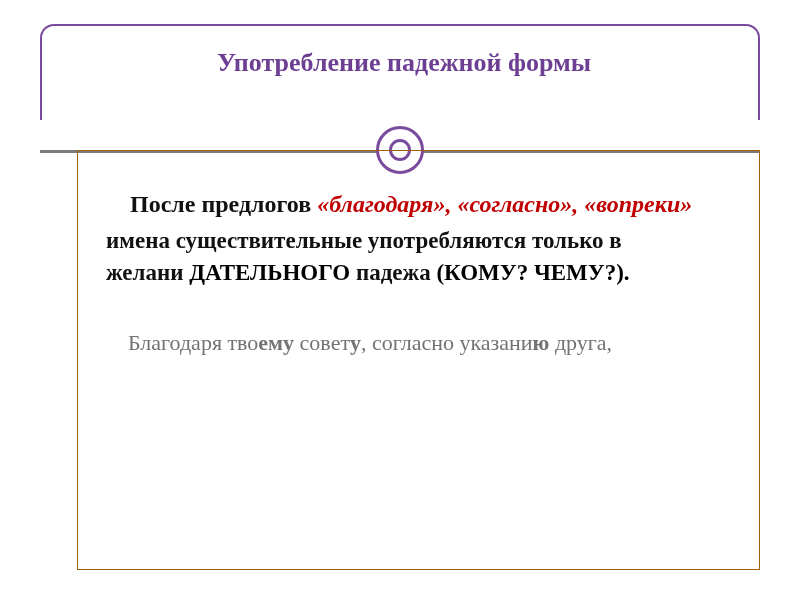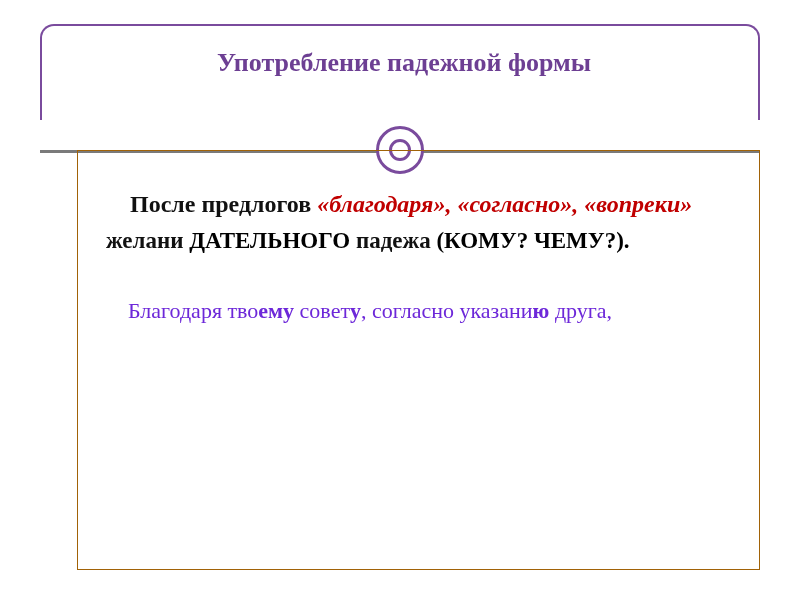"имена существительные употребляются" div.line2 { html: none -> <div>имена существительные употребляются только в</div> }
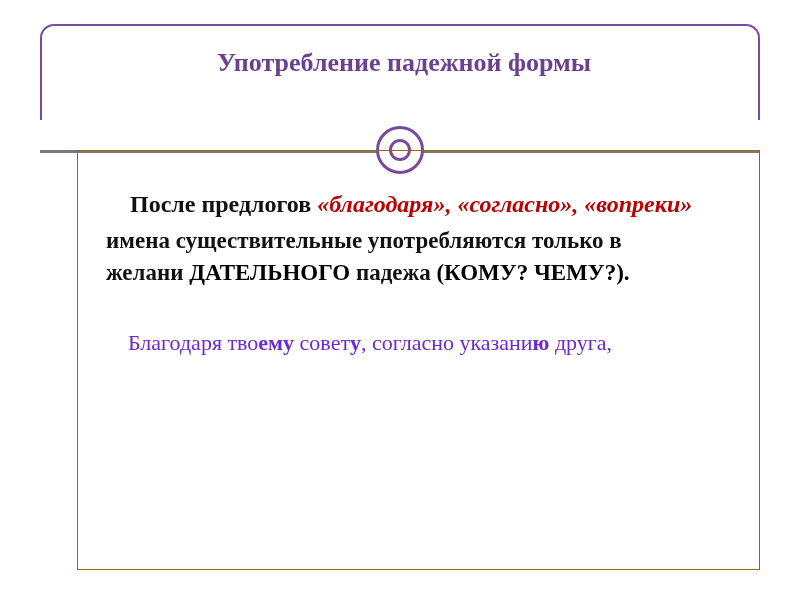"Благодаря твоему совету, согласно" .examples { color: #6d28d9 -> #737373 }
